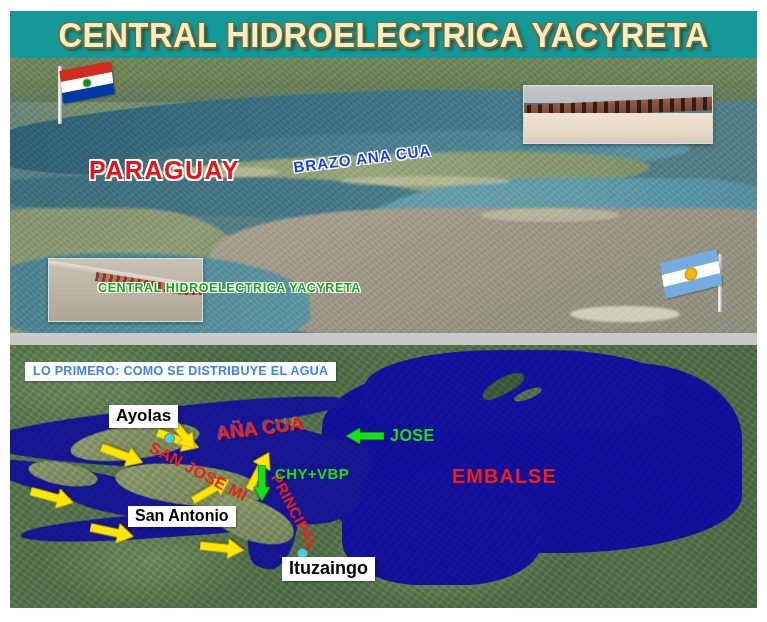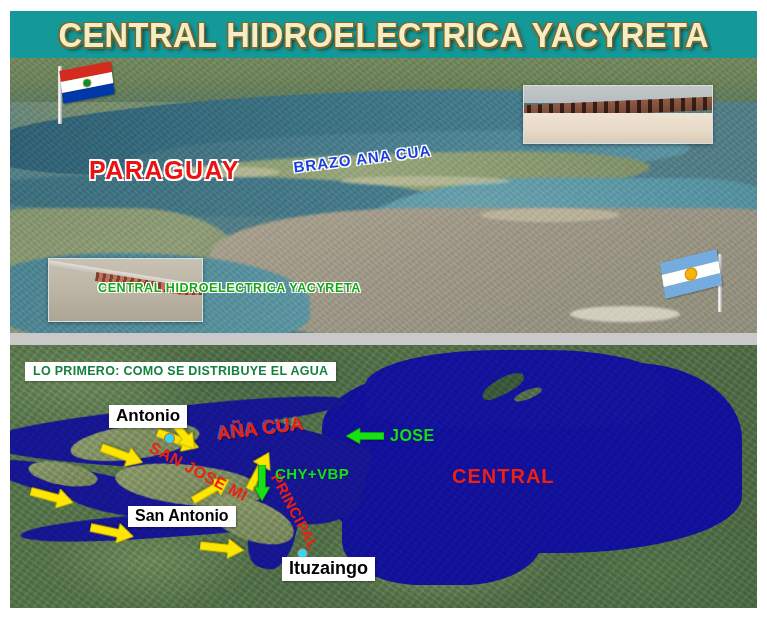"LO PRIMERO: COMO SE DISTRIBUYE" .box-header { color: #15803d -> #3b82f6 }
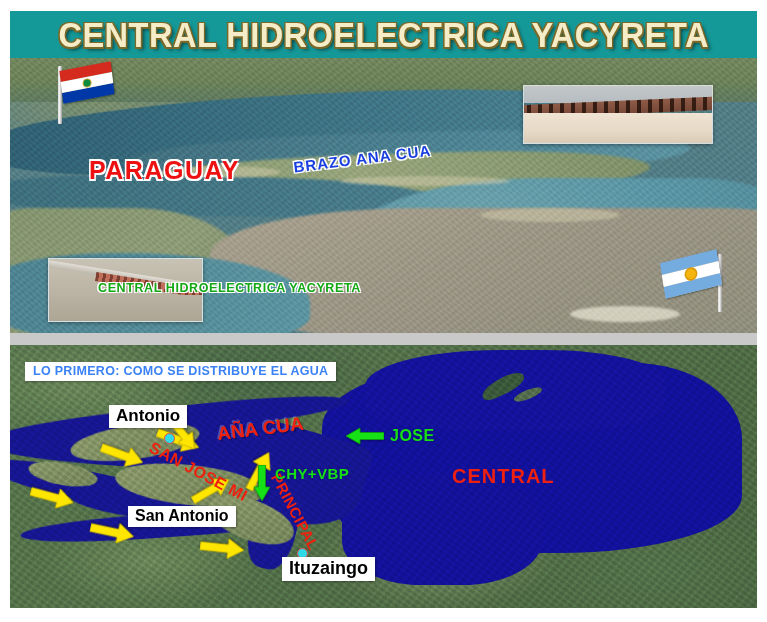"Antonio" div.citybox { text: Antonio -> Ayolas }
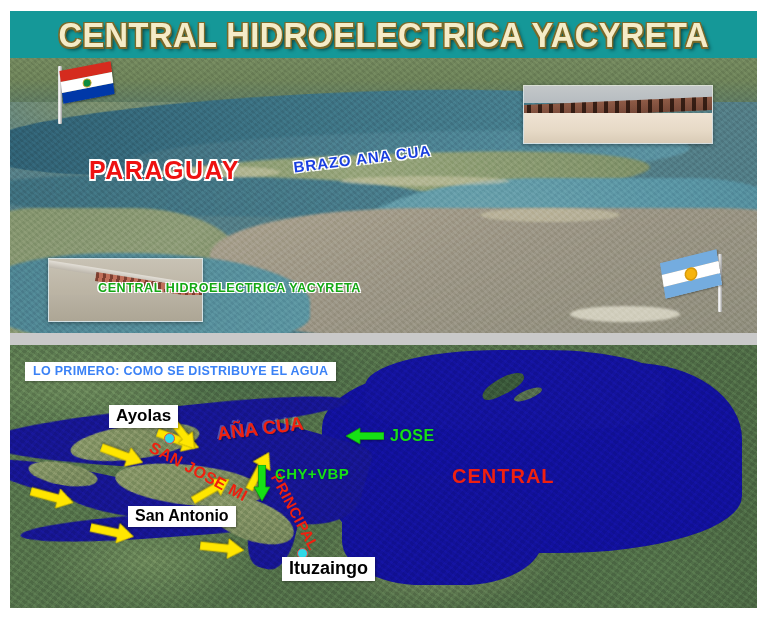"CENTRAL" div.mlbl { text: CENTRAL -> EMBALSE }
